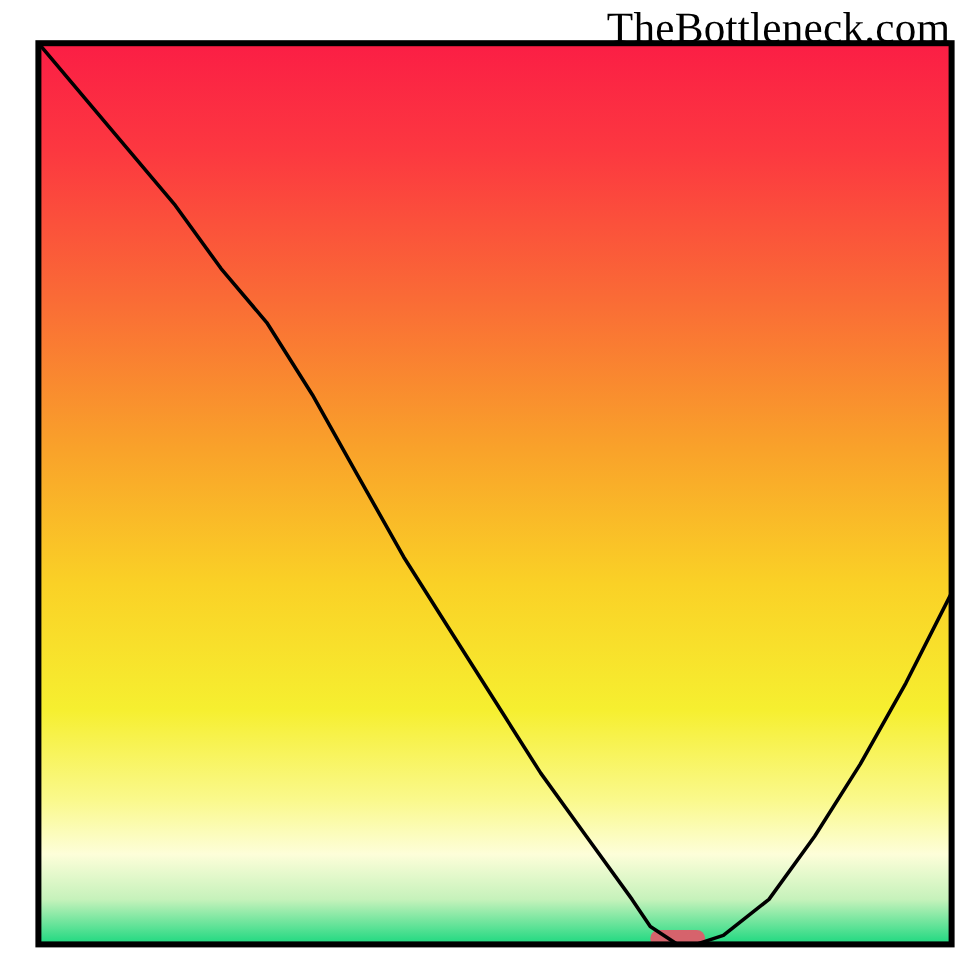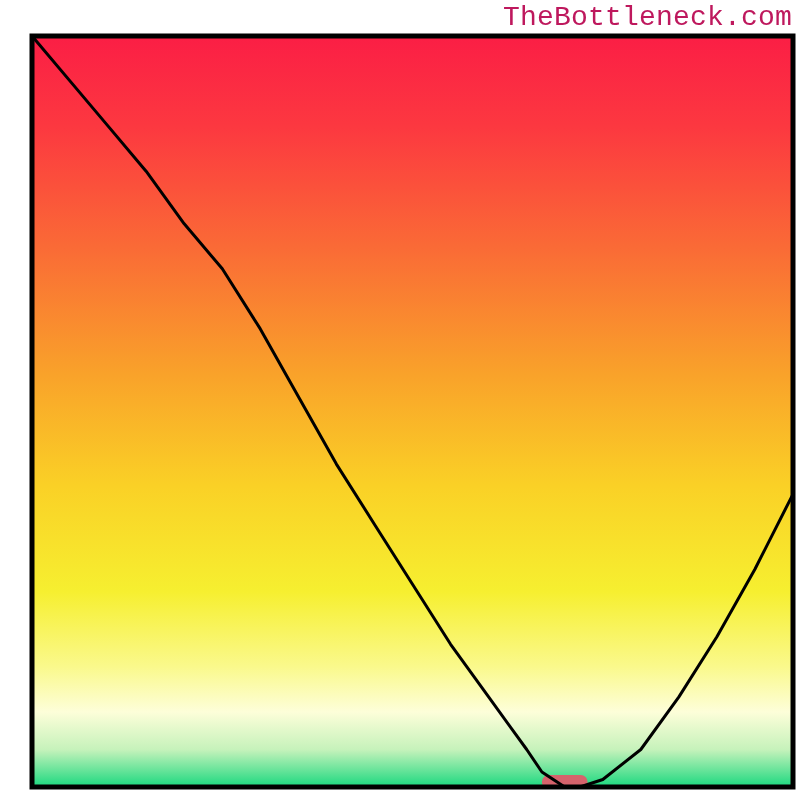"TheBottleneck.com" .watermark { color: #be185d -> #000000; font-family: Liberation Mono, monospace -> Liberation Serif, serif; font-size: 28px -> 36px }
